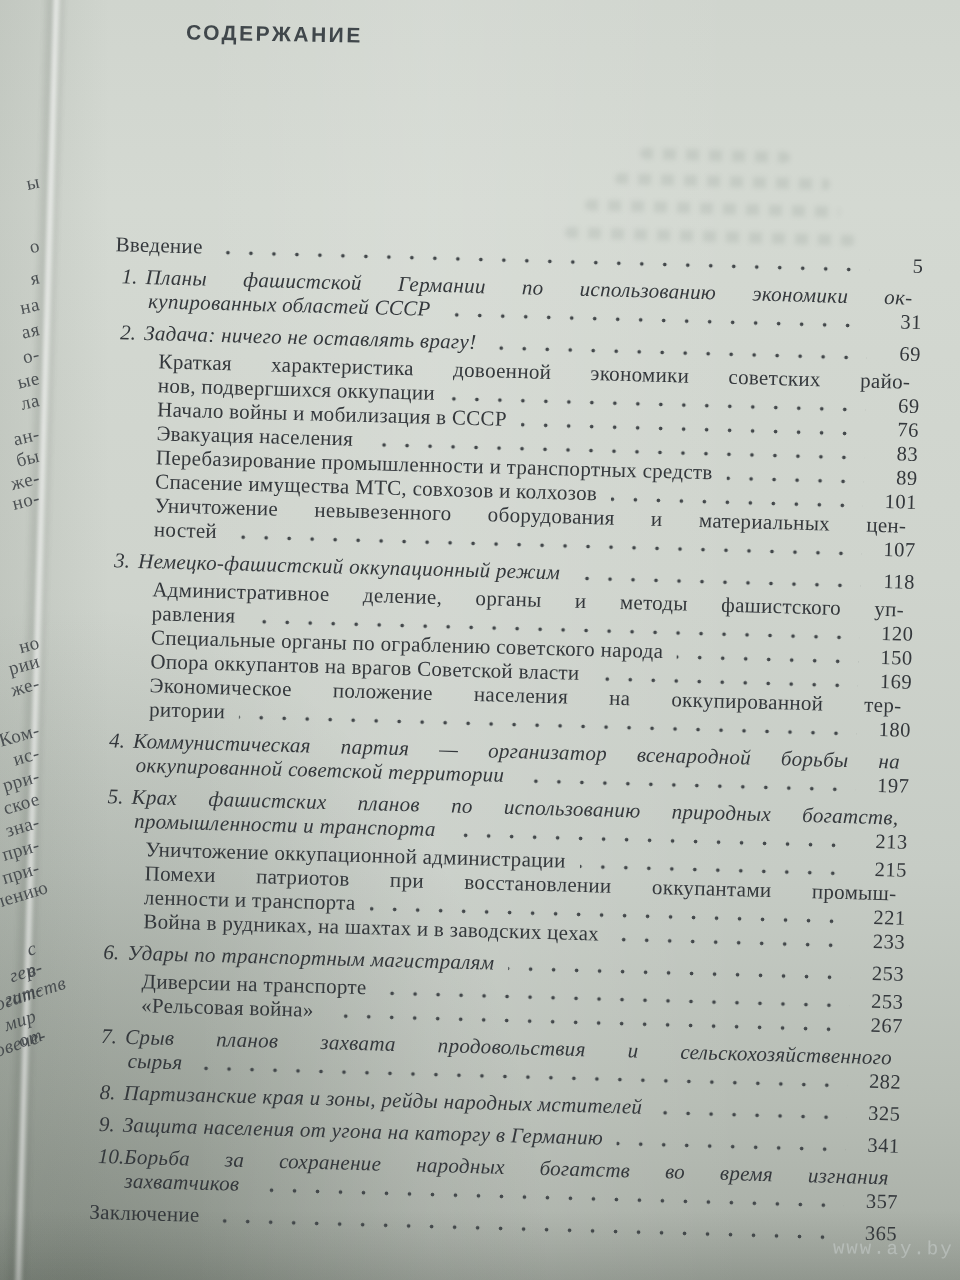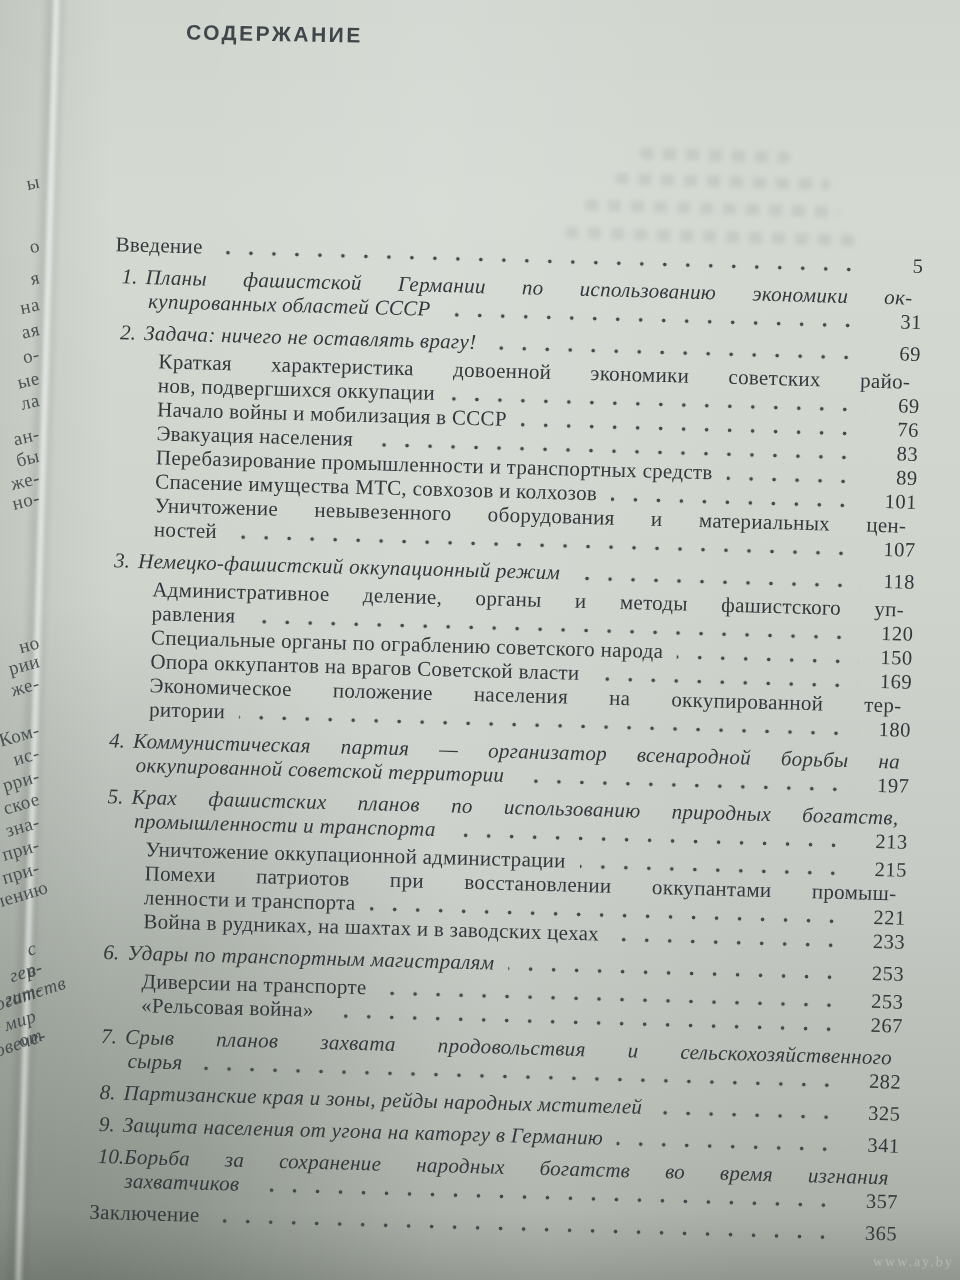"www.ay.by" .watermark { bottom: 10px -> 20px; font-family: Liberation Serif, serif -> Liberation Mono, monospace; font-size: 14px -> 19px }
